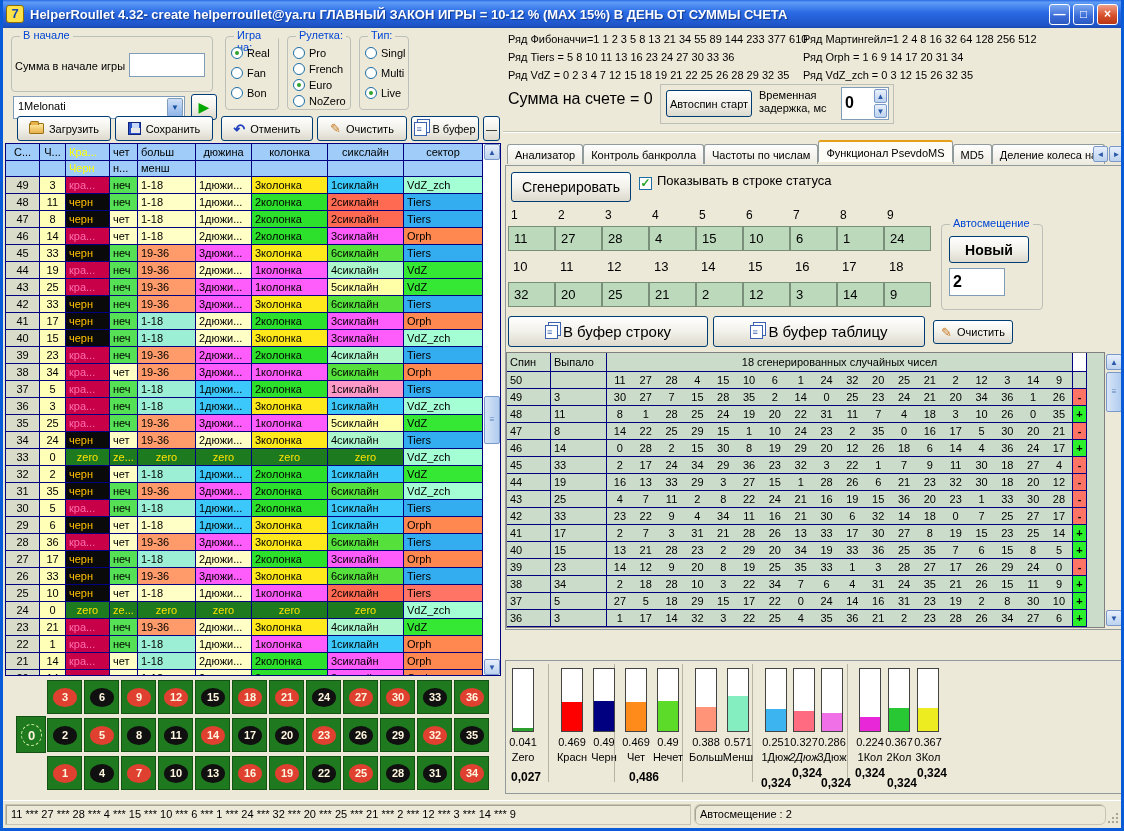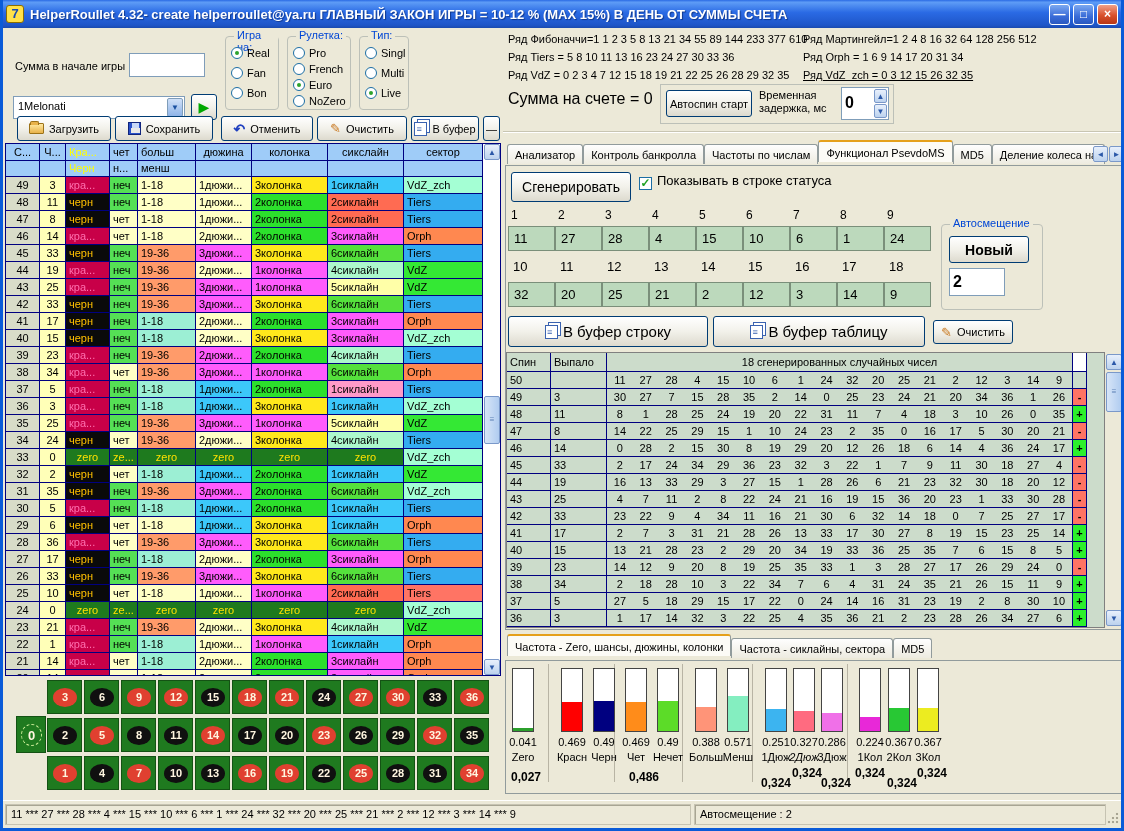"В начале" div.group { html: none -> <div> <span>В начале</span> </div> }
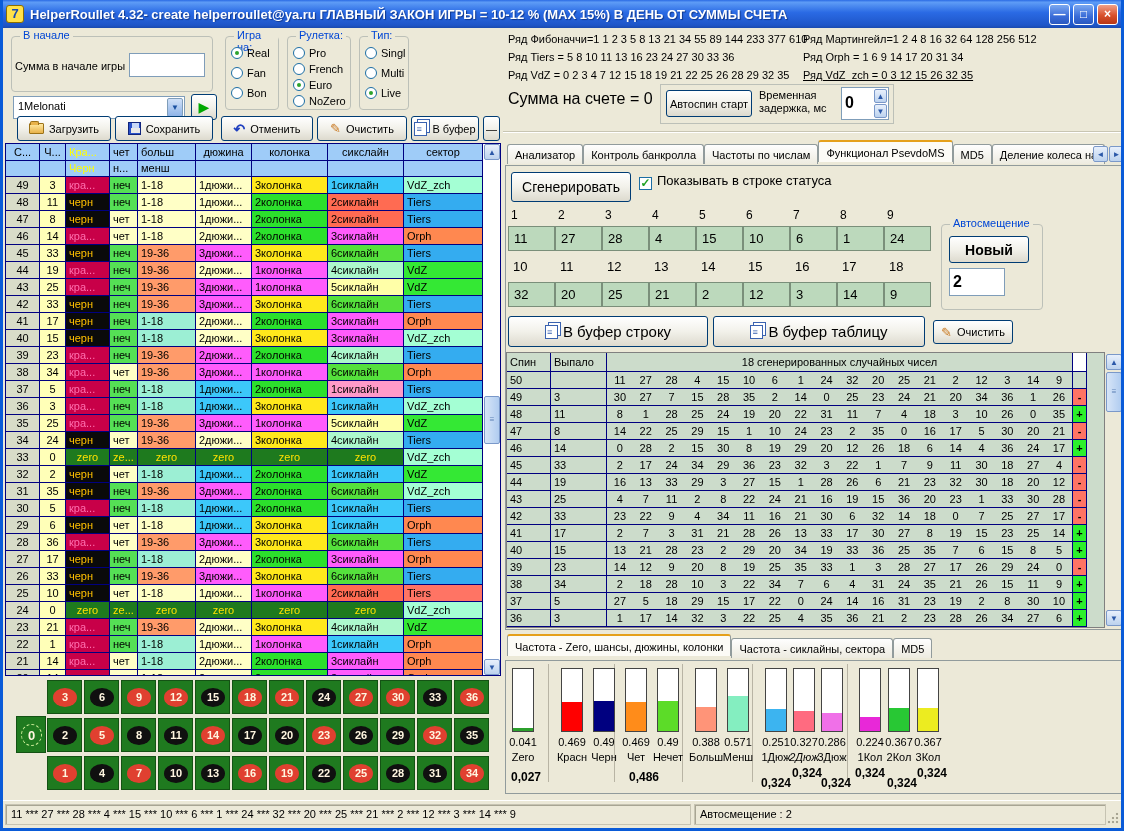"Ряд VdZ_zch = 0 3" div.series { text-decoration: underline -> none }
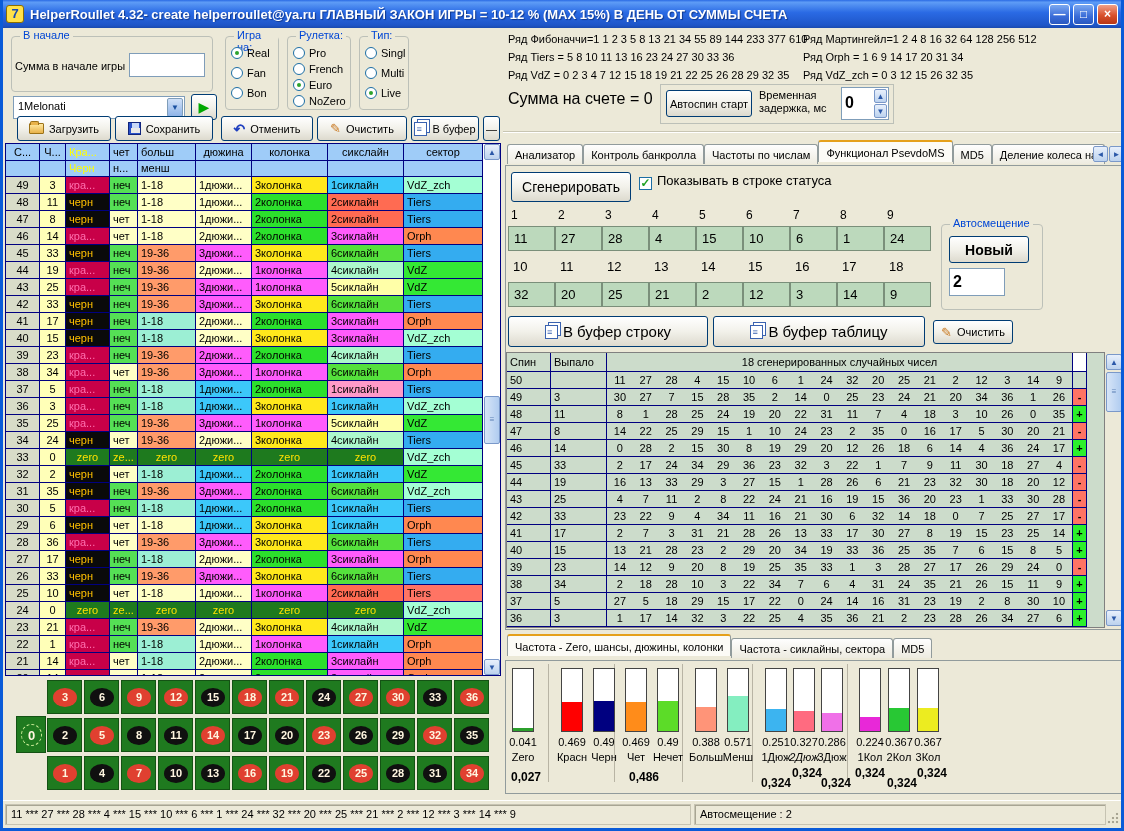"Частота - Zero, шансы, дюжины," div { html: <div><span>Частота - Zero, шансы, дюжины, колонки</span><span>Частота - сиклайны, сектора</span><span>MD5</span></div> -> none }
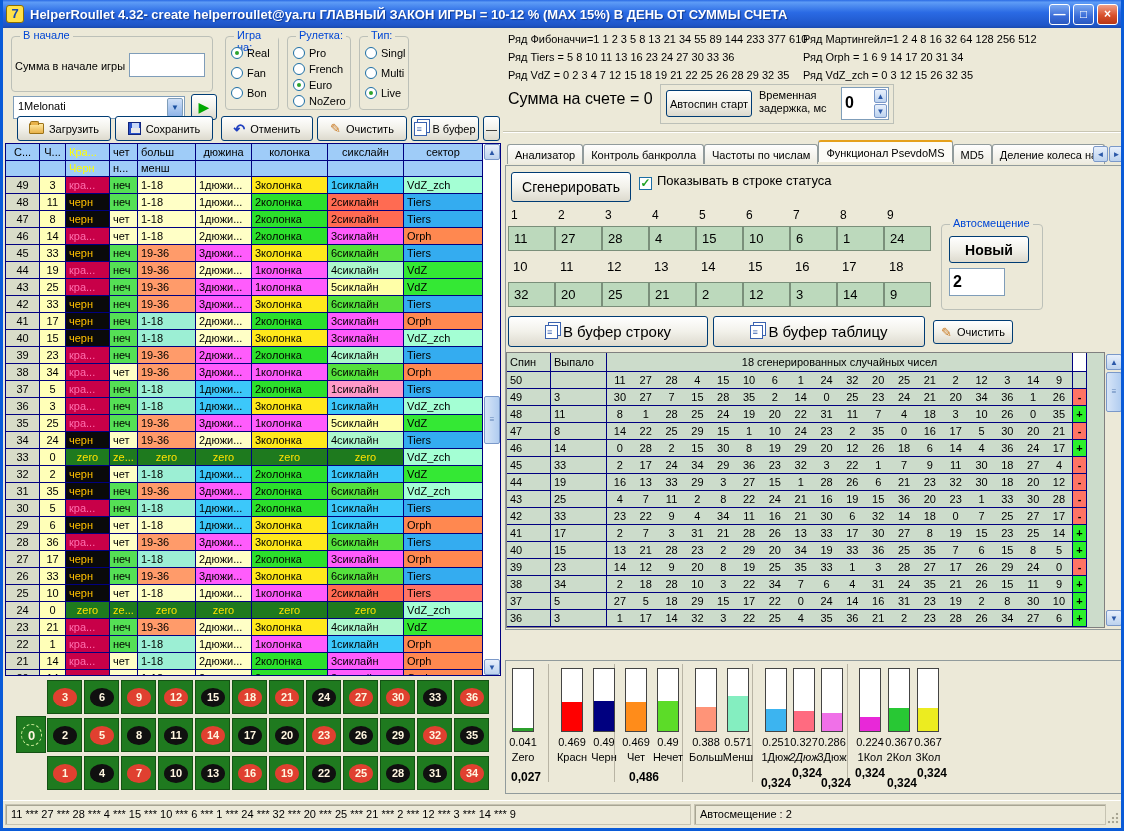"Автосмещение : 2" div.stpane { border-radius: none -> 6px }
